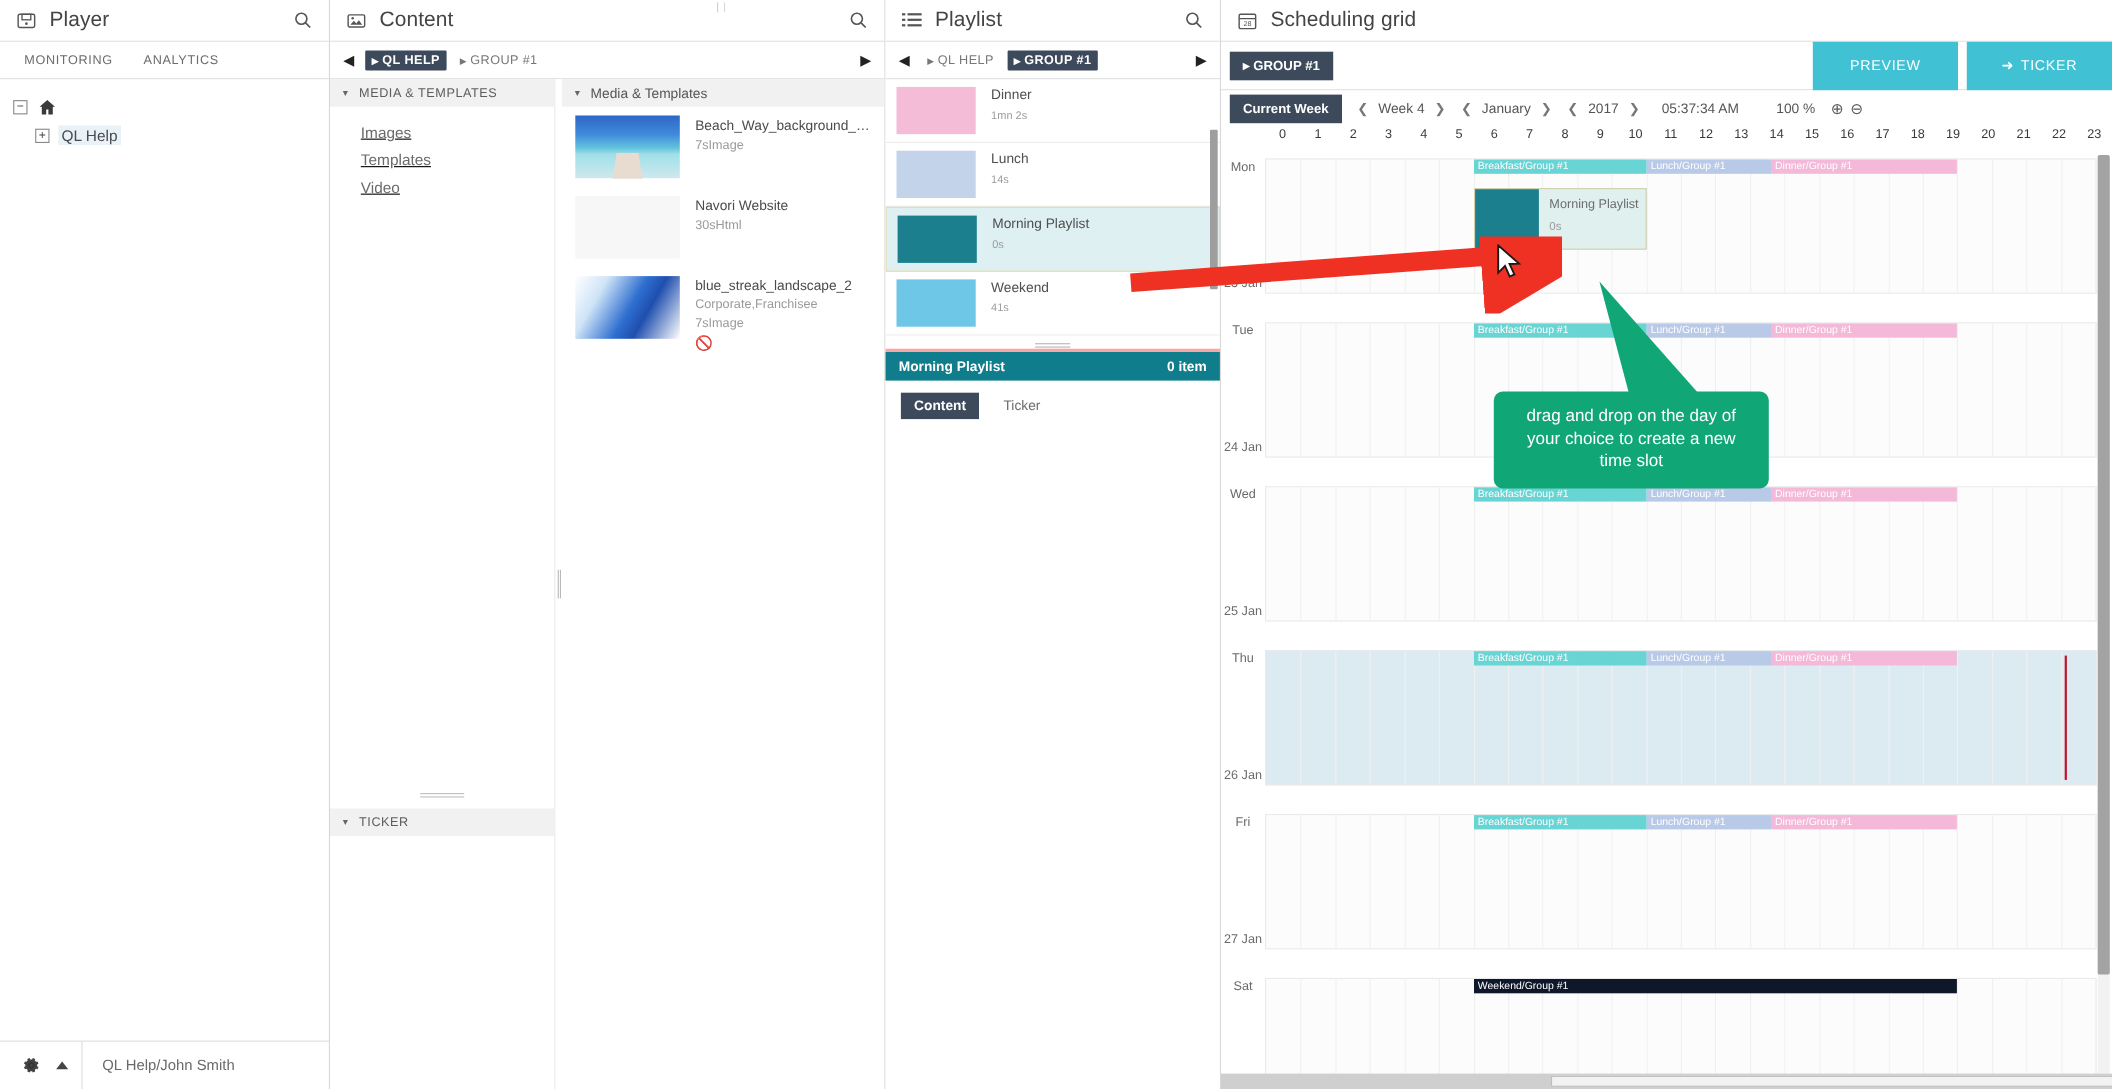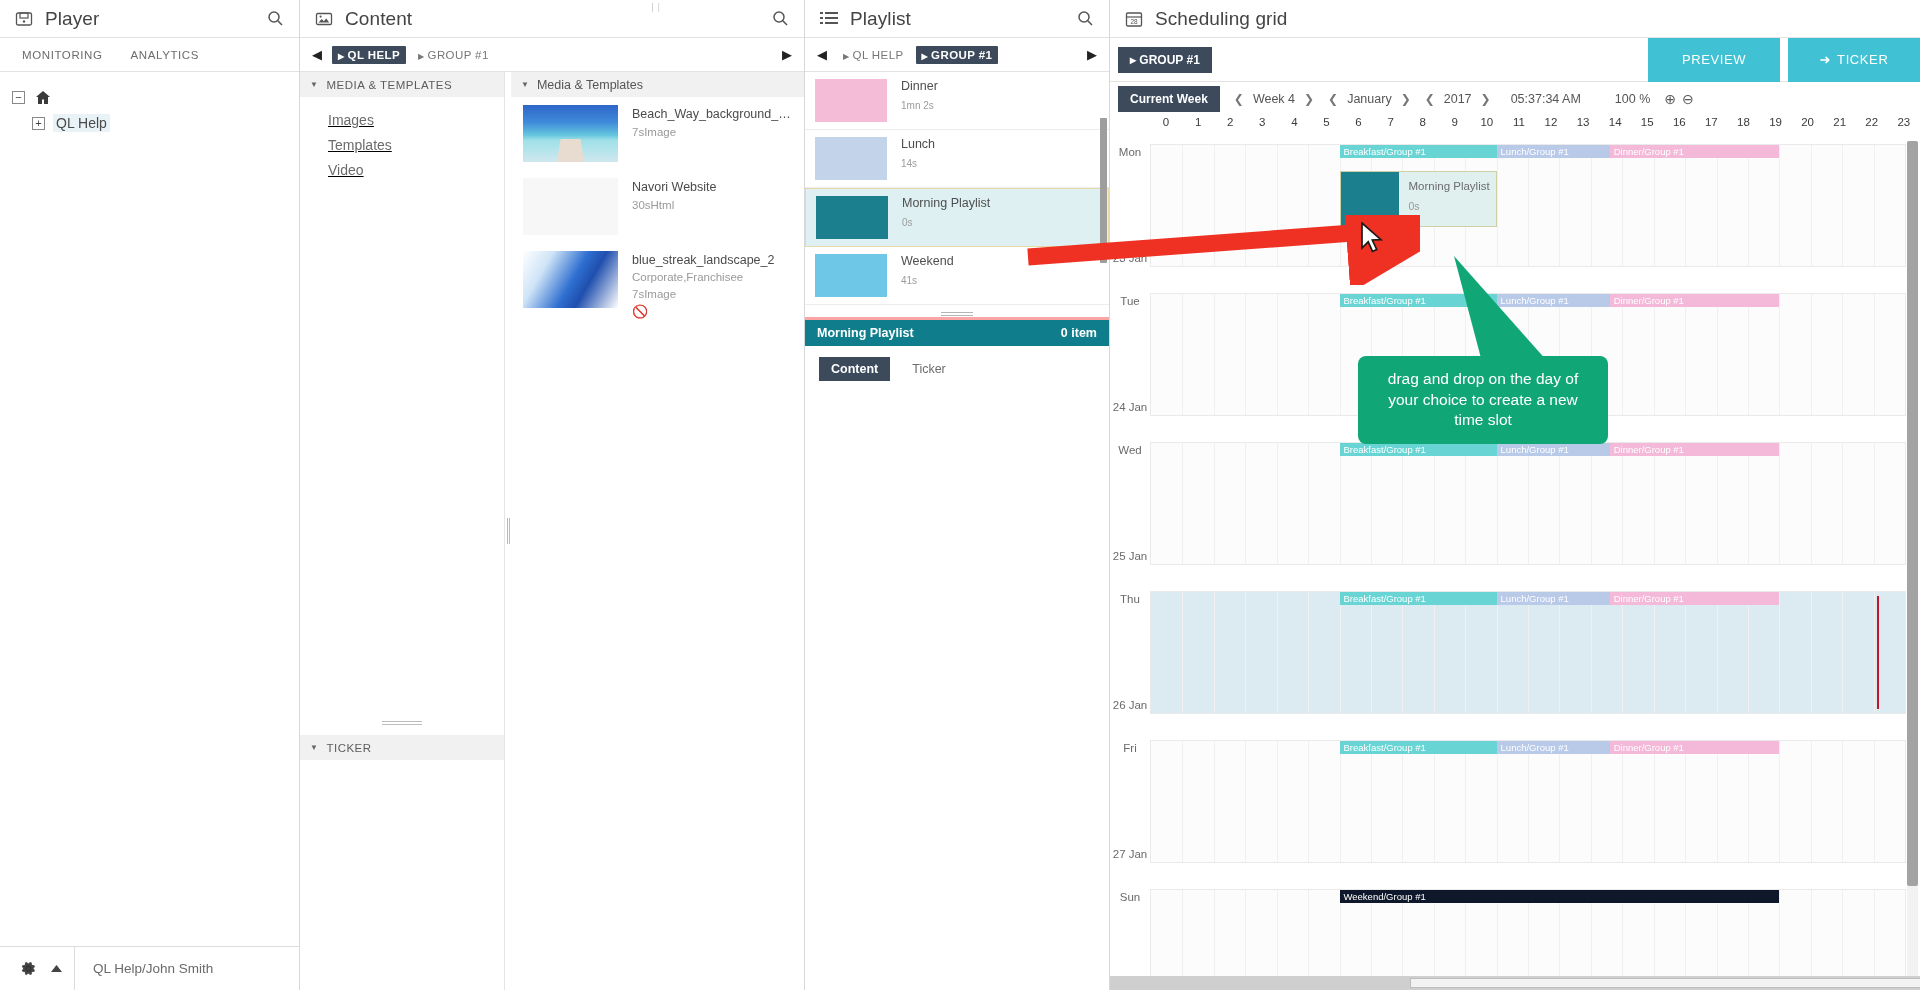"Sun" span { text: Sun -> Sat }
